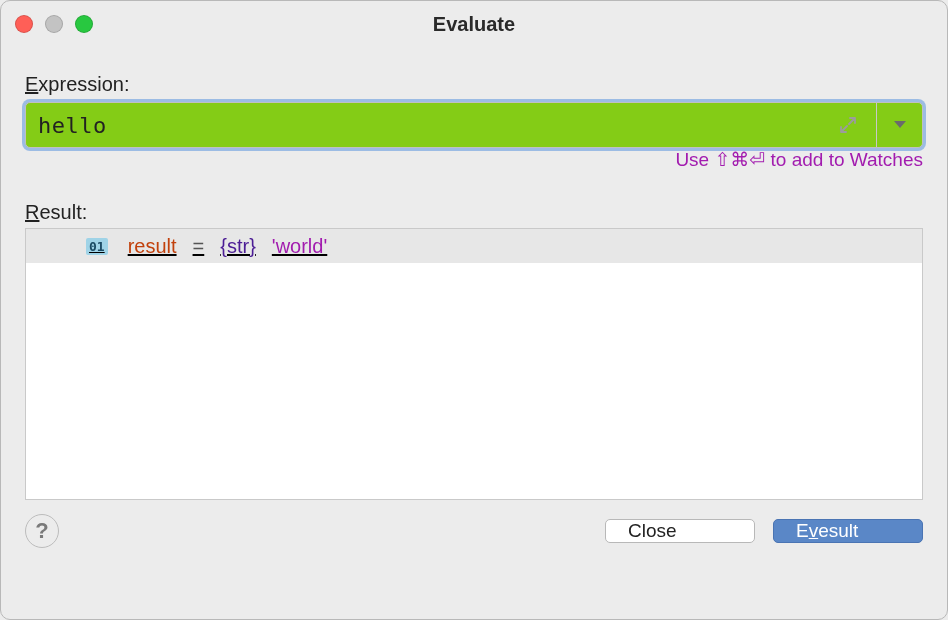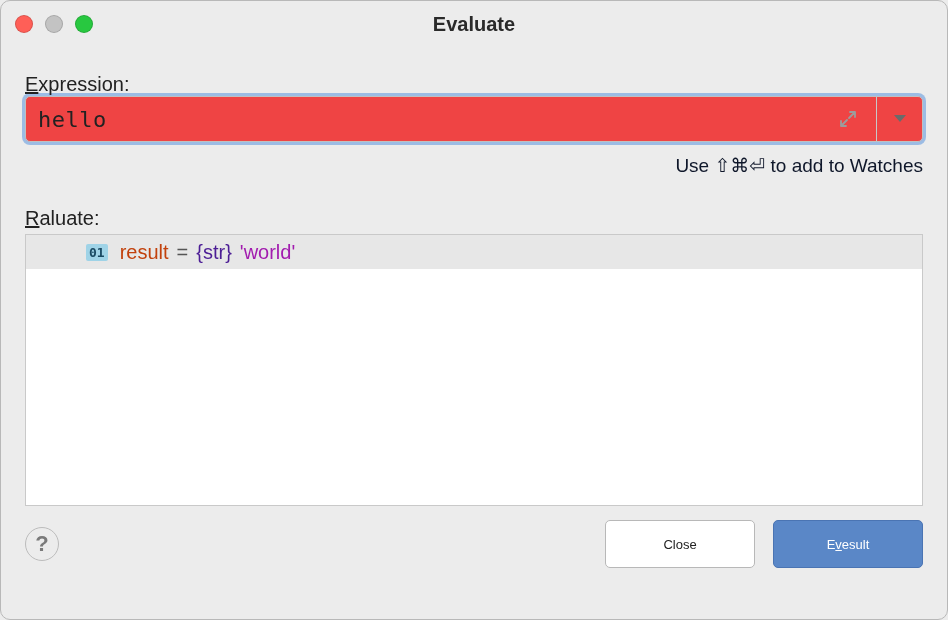"Expression:" .label { margin-bottom: none -> 6px }
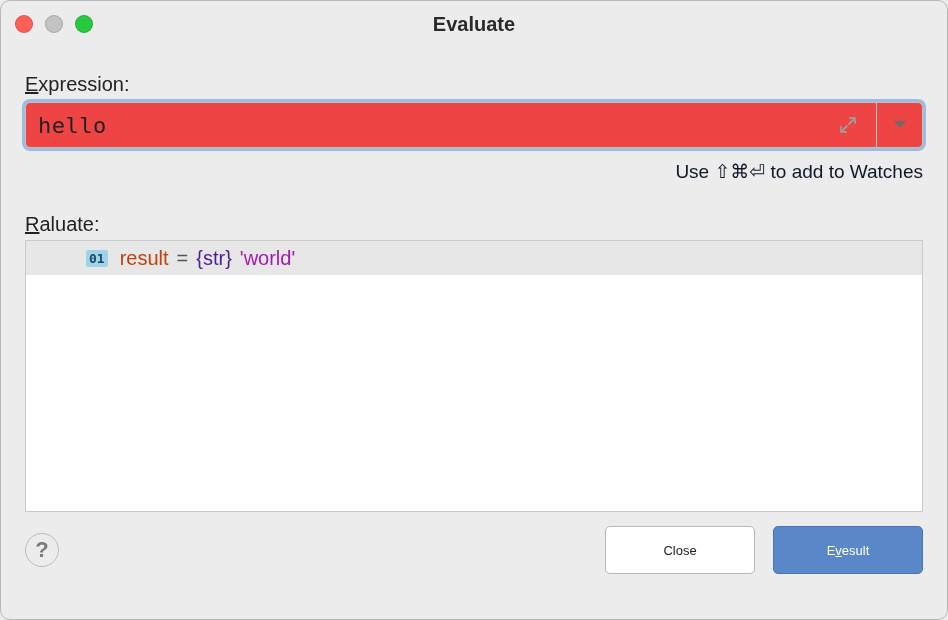"hello" .expr-wrap { background: #ef4444 -> #84cc16 }
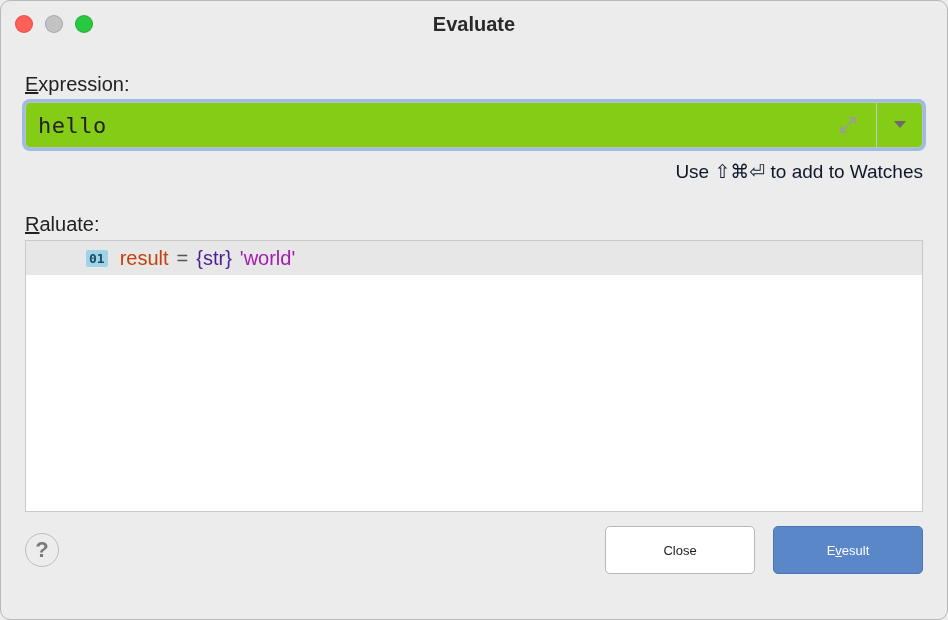"Use ⇧⌘⏎ to add to" .hint { color: #0f172a -> #a21caf; margin-top: 12px -> 0 }
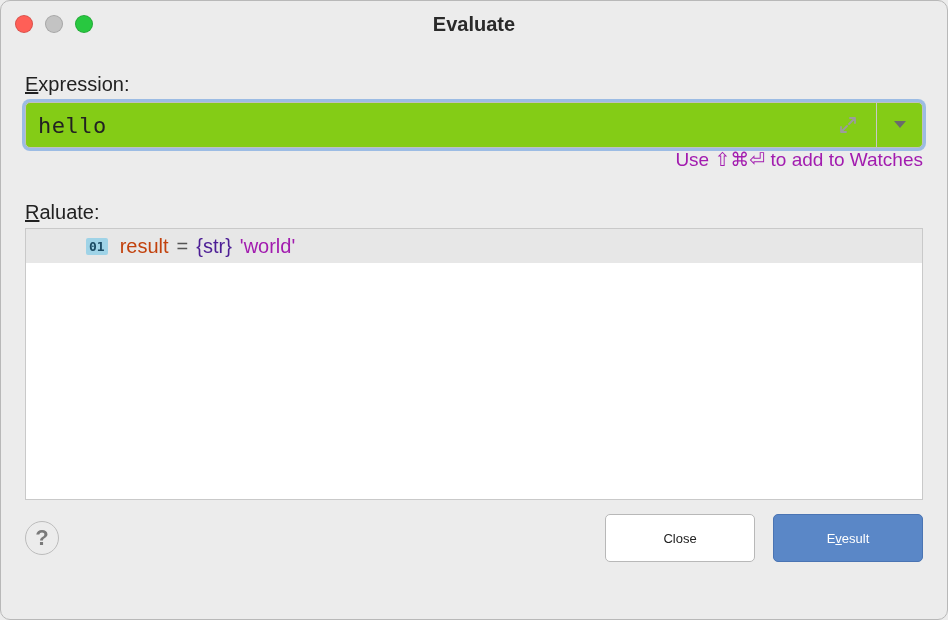"aluate:" span { text: aluate -> esult }
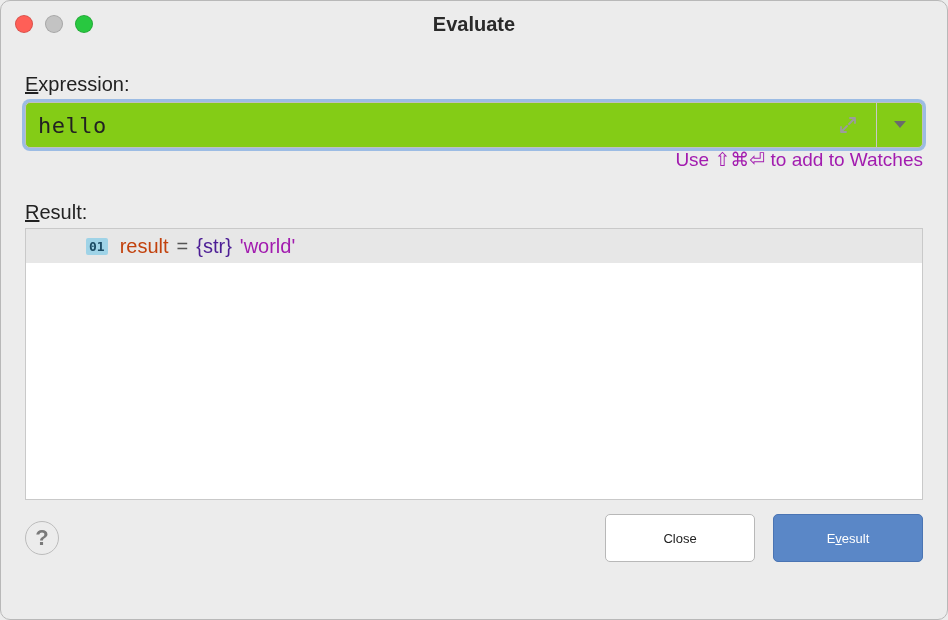"01" .result-row { gap: 8px -> 16px; text-decoration: none -> underline }
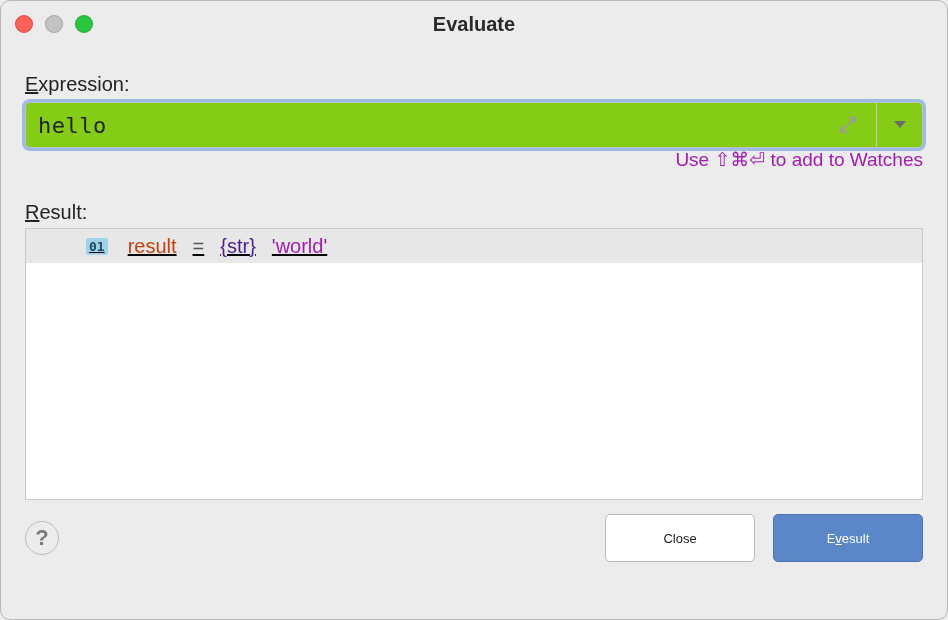"Close" .btn { font-size: 13px -> 19px; height: 48px -> 24px; justify-content: center -> flex-start }
